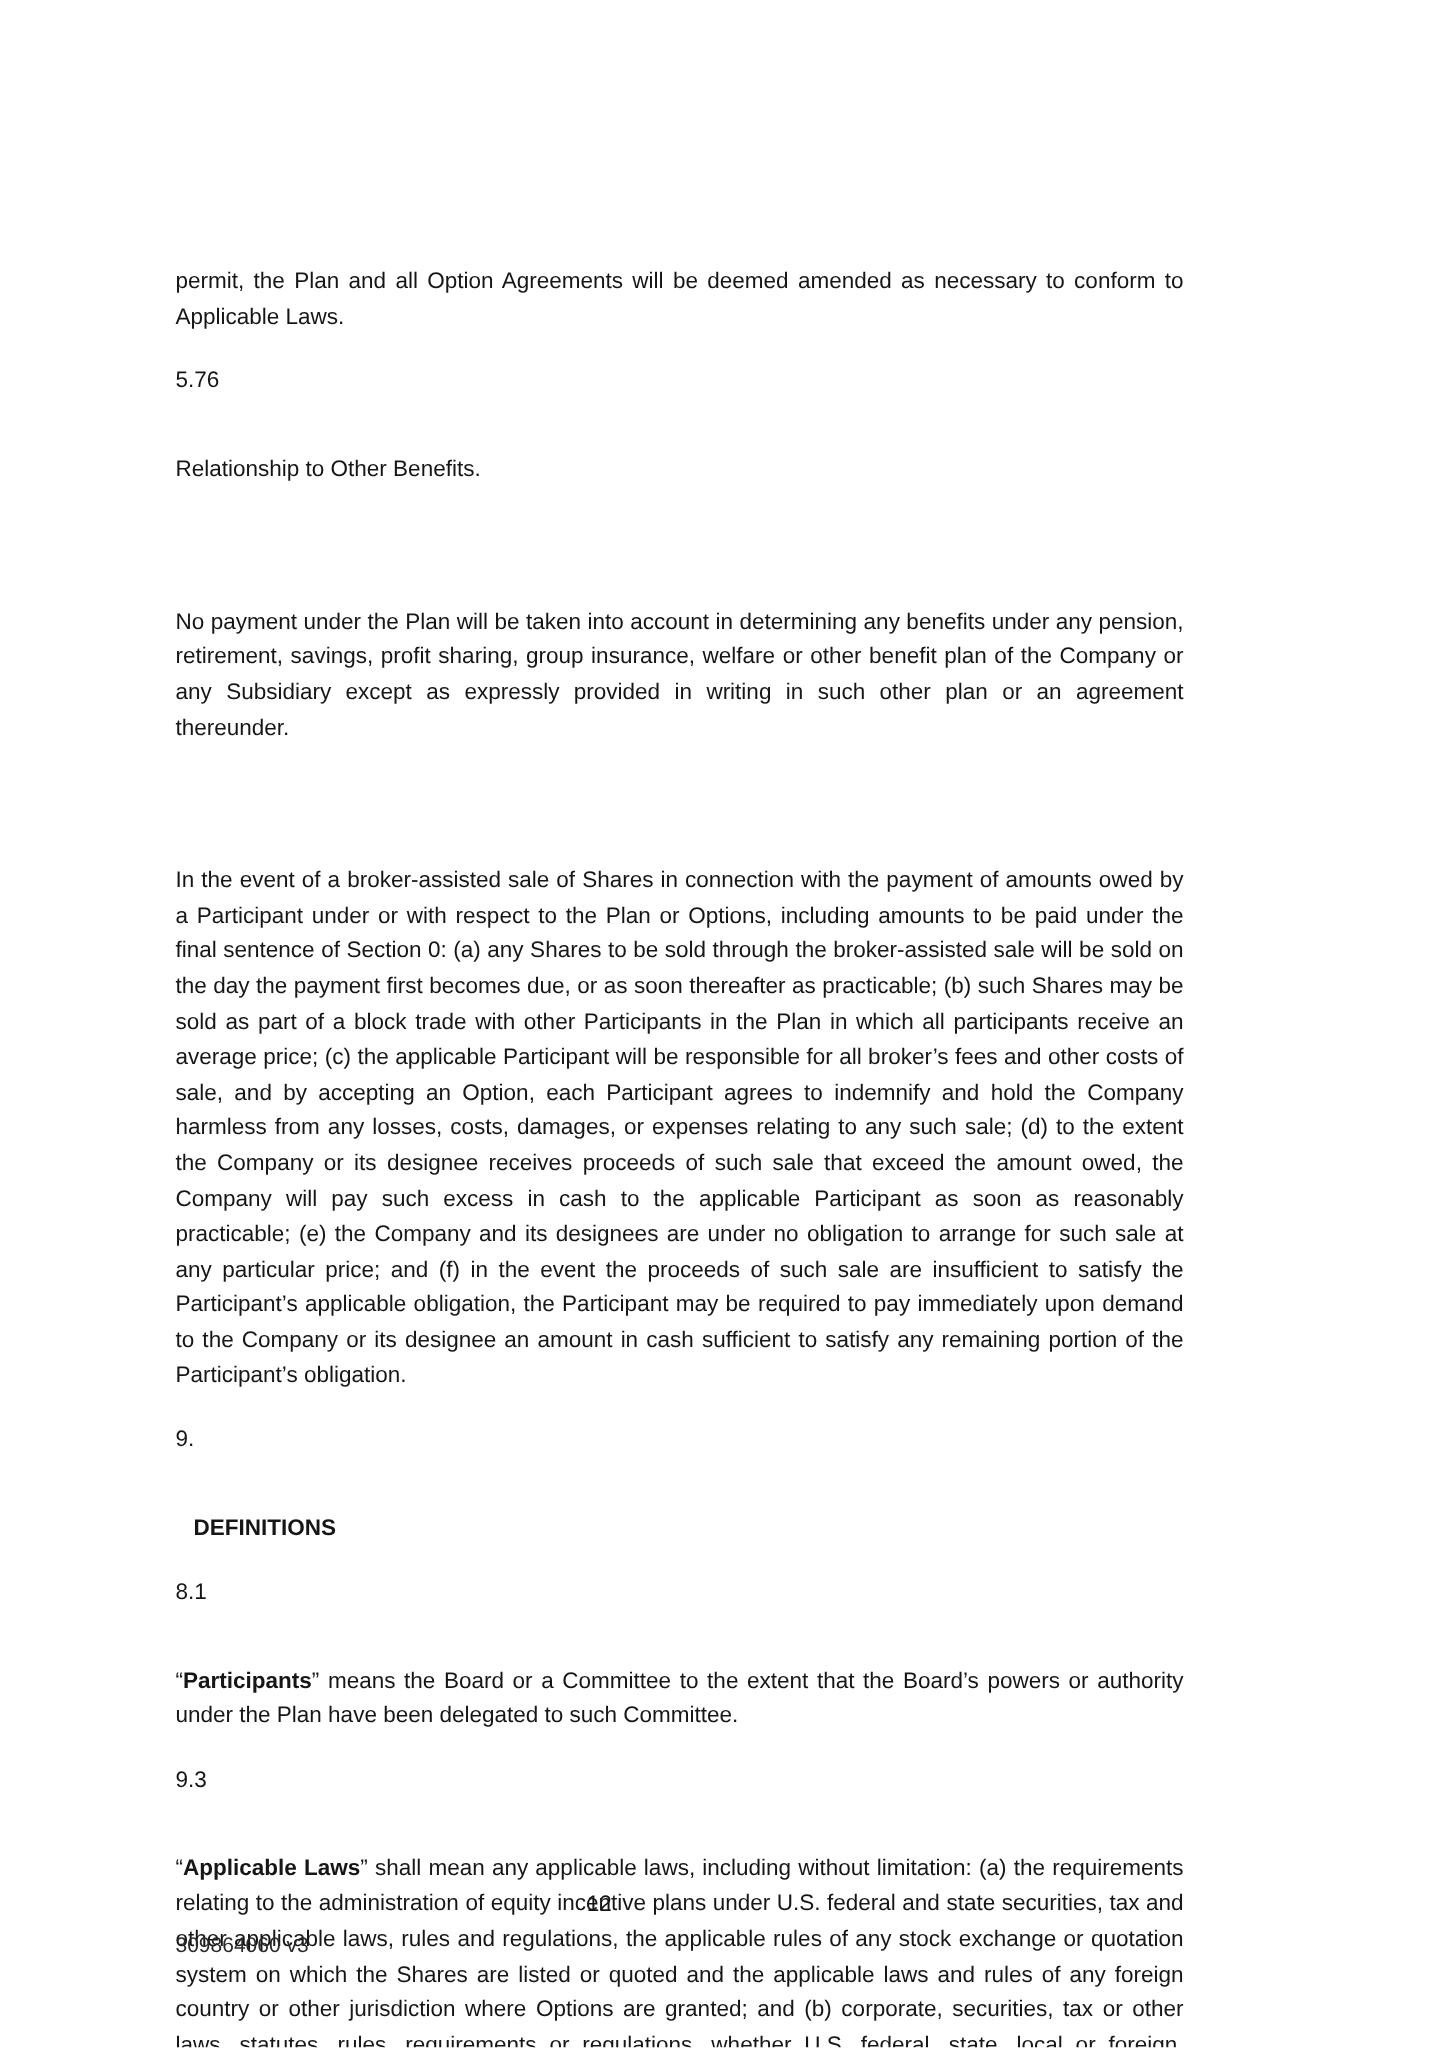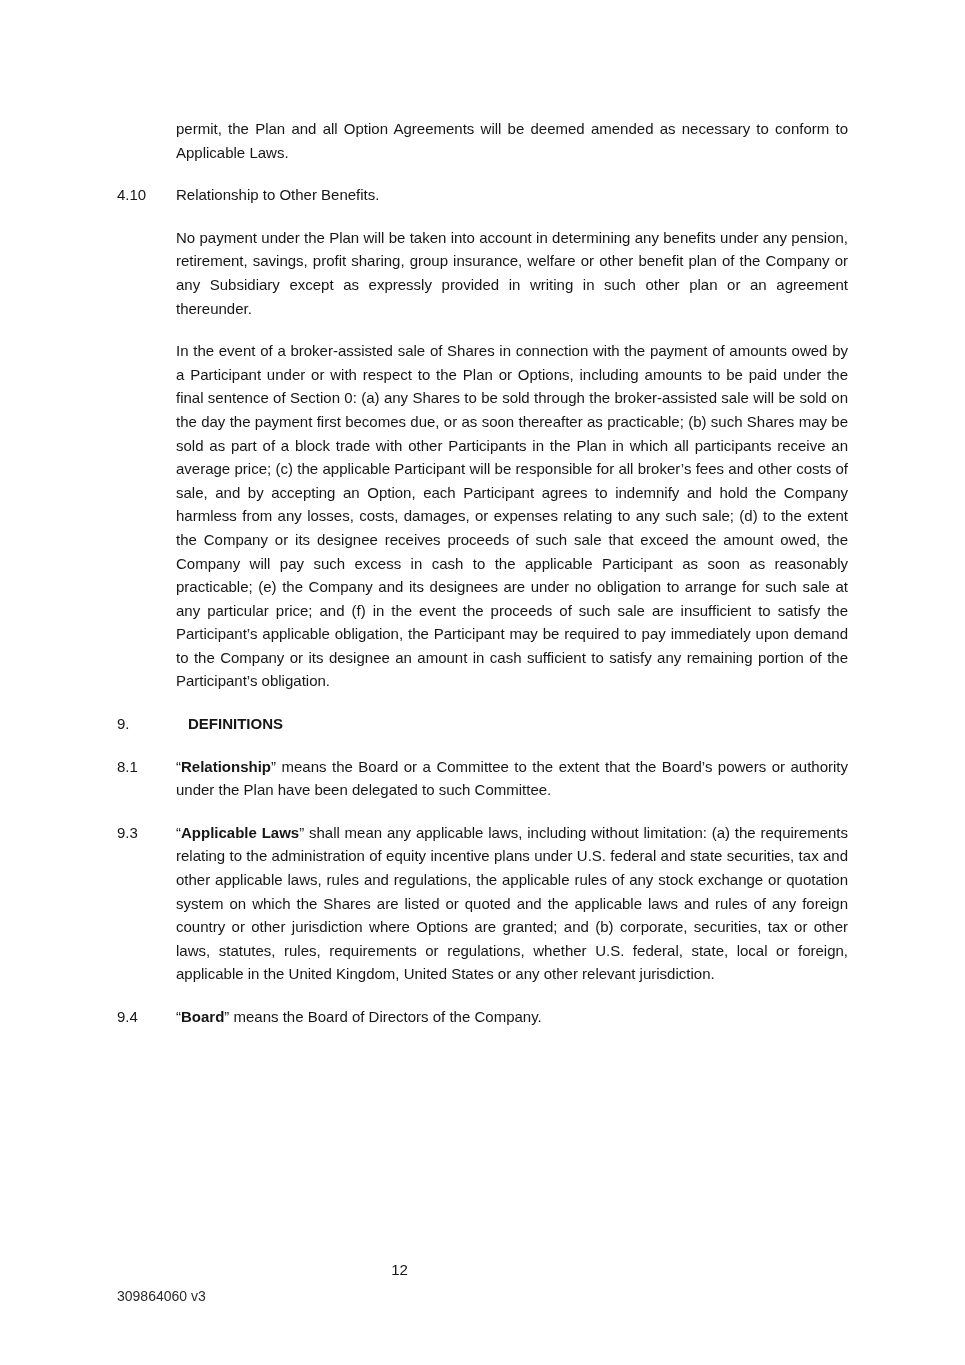"permit, the Plan and all" .row { flex-direction: none -> column }
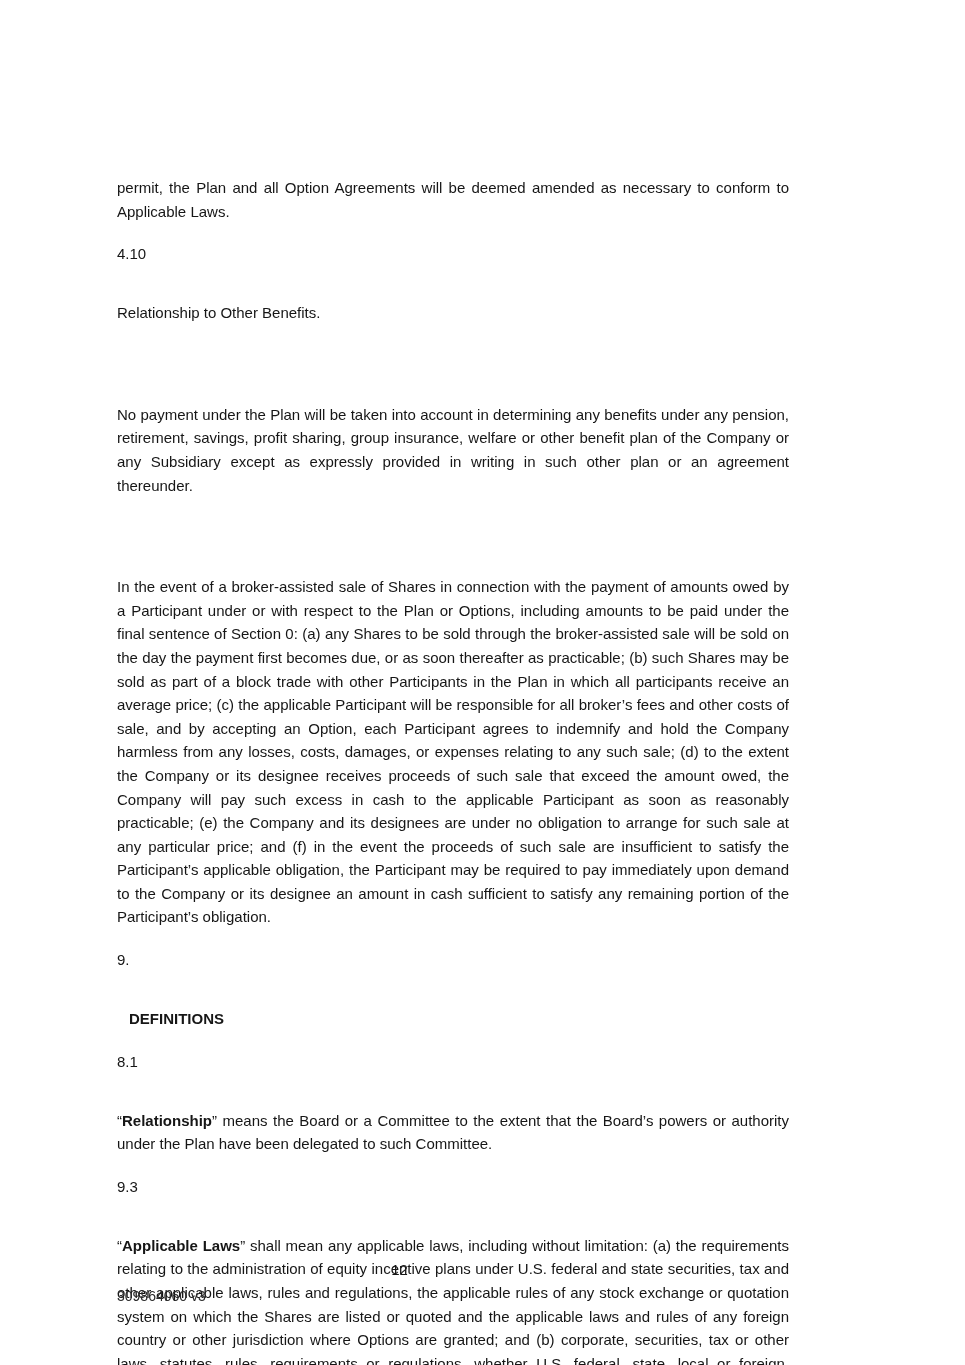"4.10" div.num { text: 4.10 -> 5.76 }
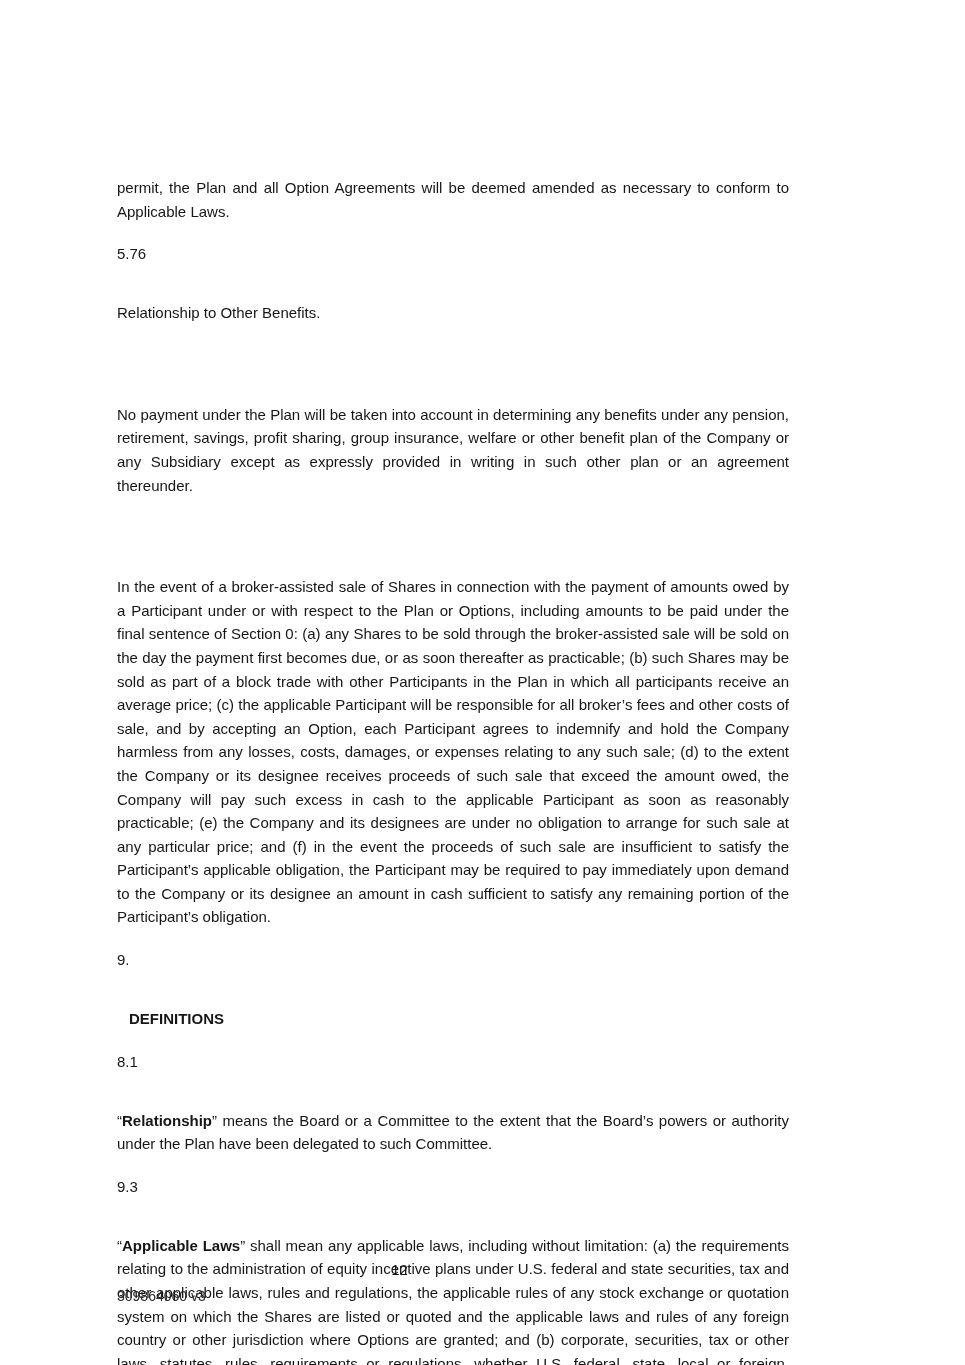"Relationship" b { text: Relationship -> Participants }
